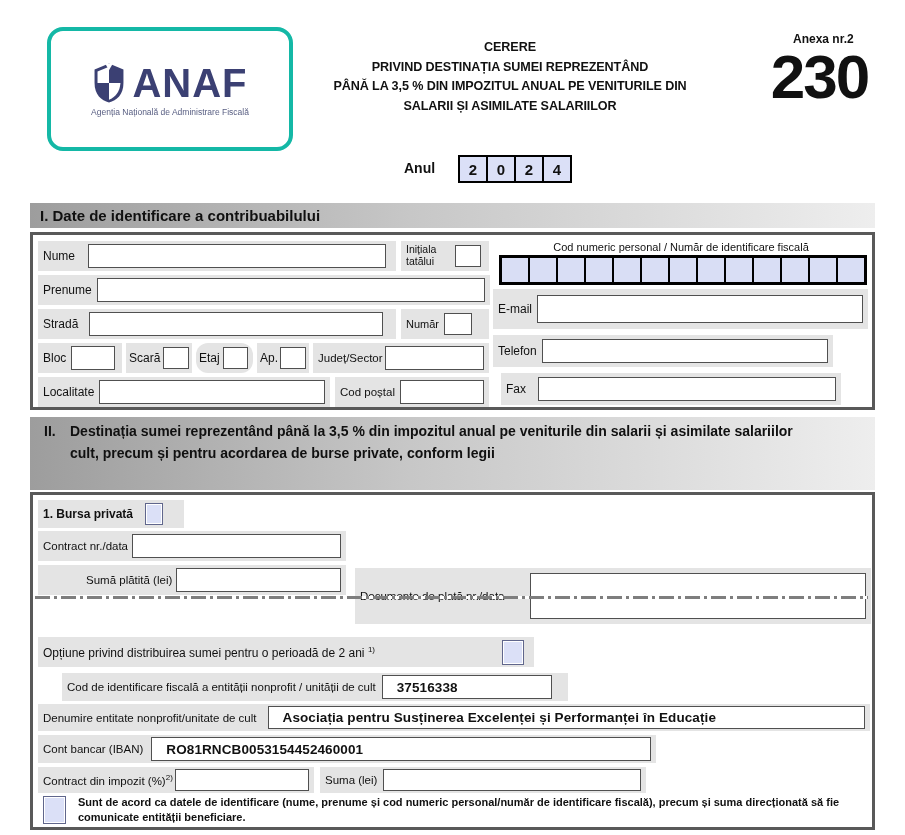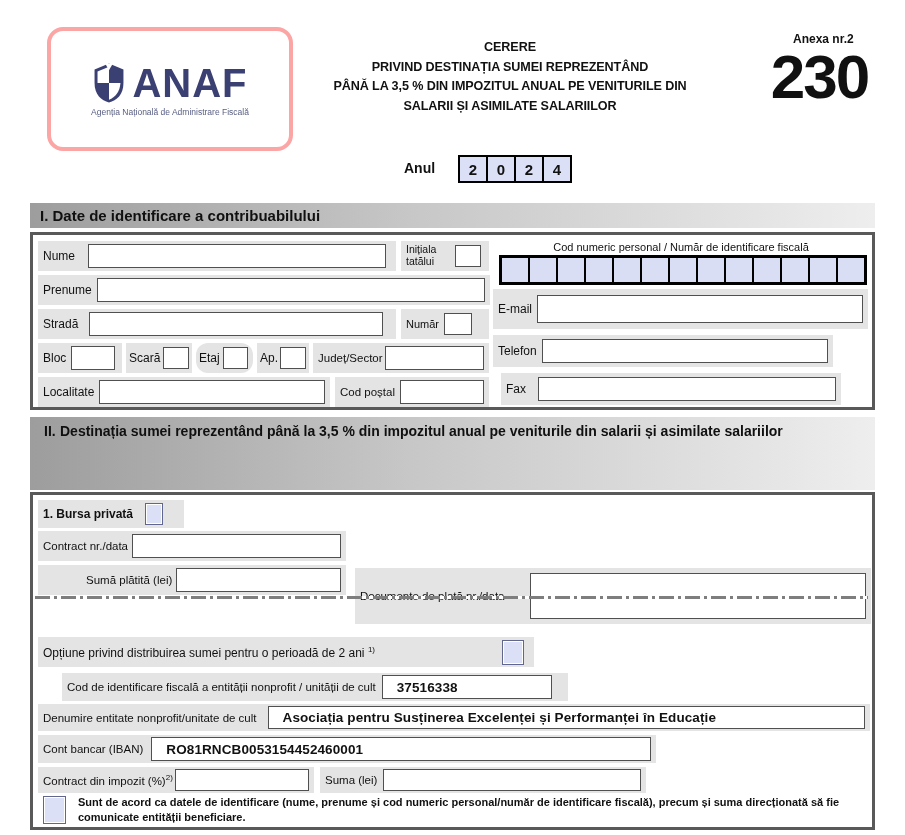"ANAF" .logo-box { border: 4px solid #fca5a5 -> 4px solid #14b8a6 }
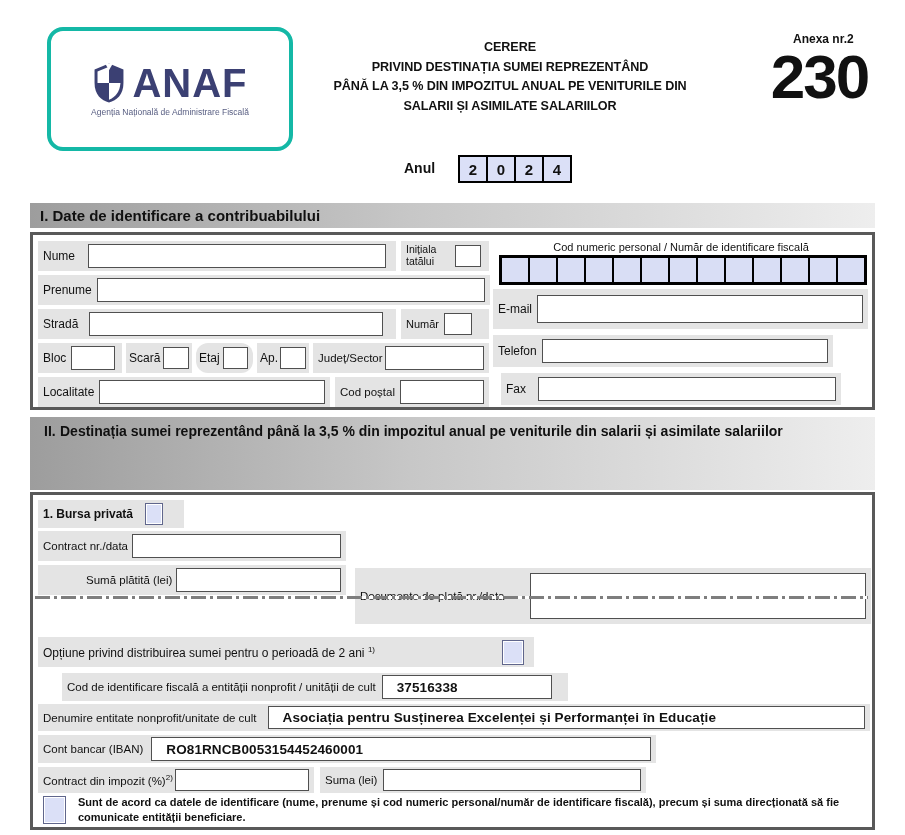"II." .band2 { padding: 4px 8px 0 4px -> 4px 8px 0 14px }
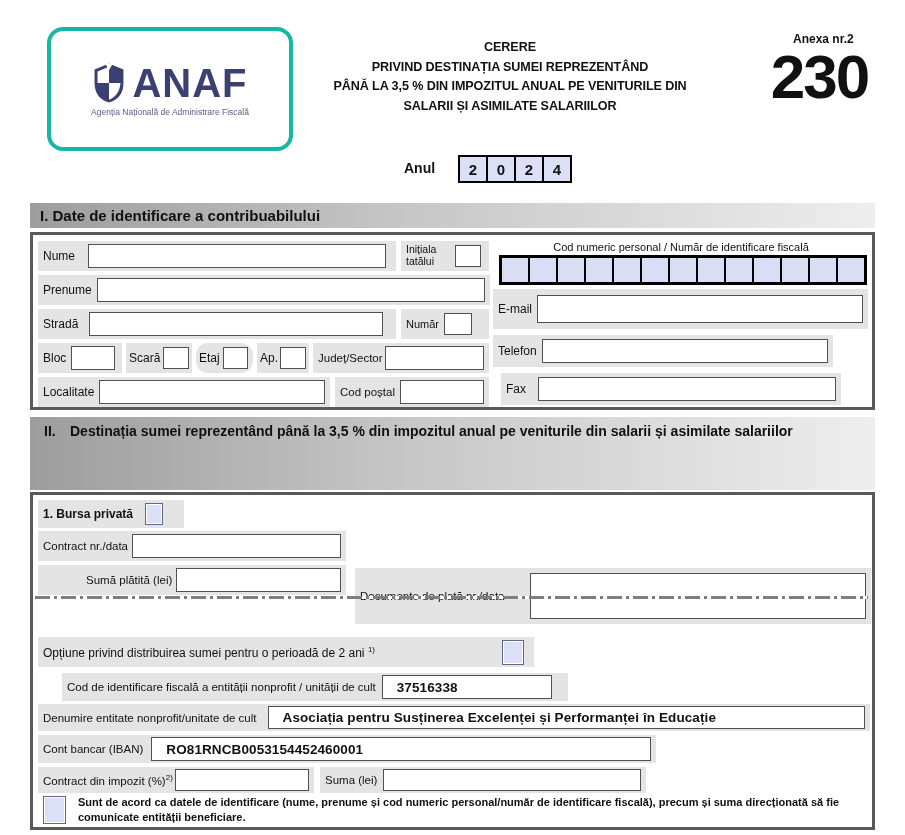"cult, precum și pentru acordarea" div { html: none -> <div>cult, precum și pentru acordarea de burse private, conform legii</div> }
